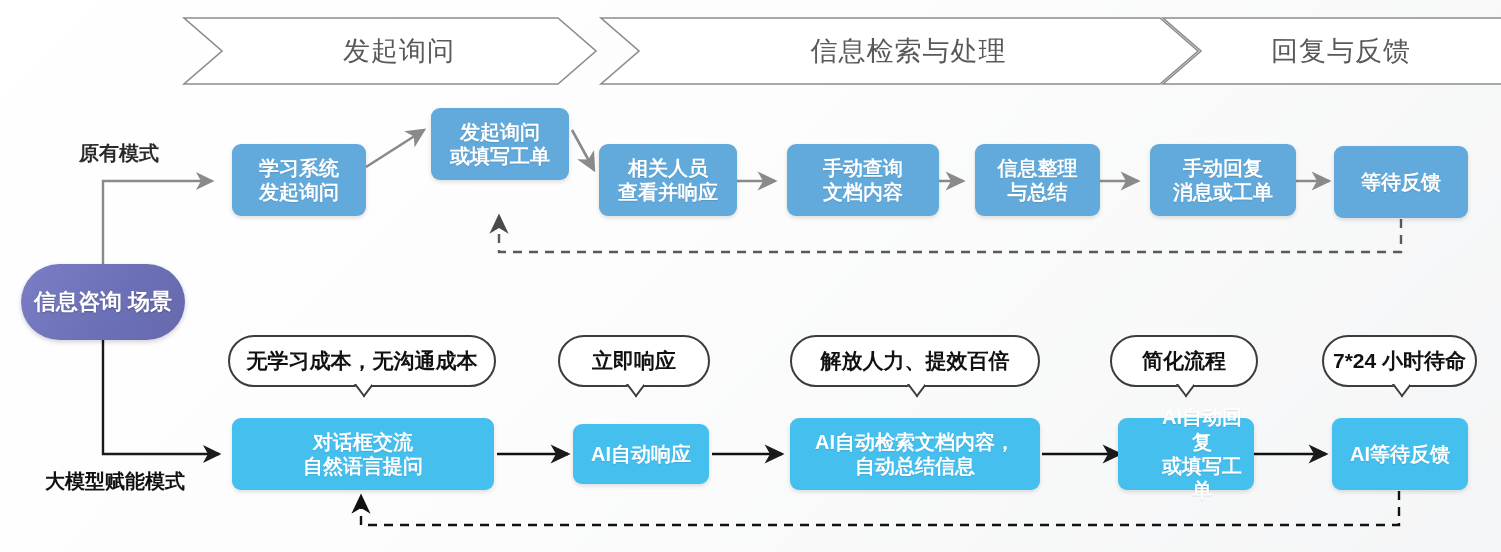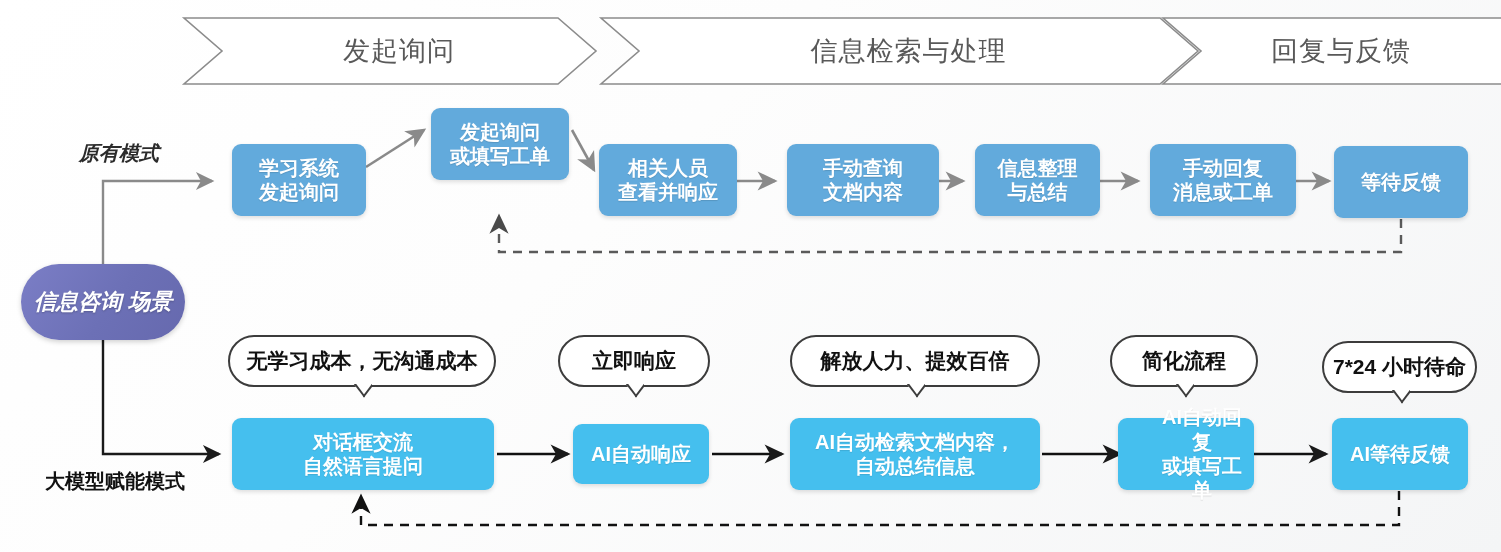"原有模式" div.modelabel { font-style: italic -> none }
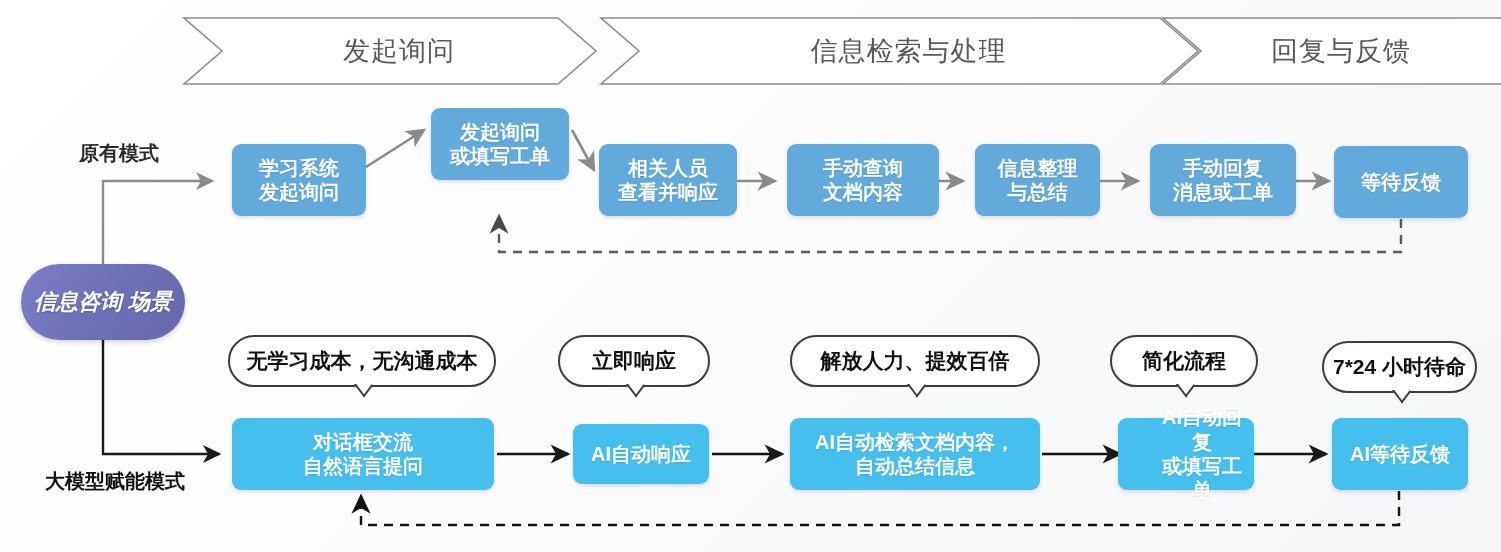"信息咨询 场景" .pill { font-style: italic -> none }
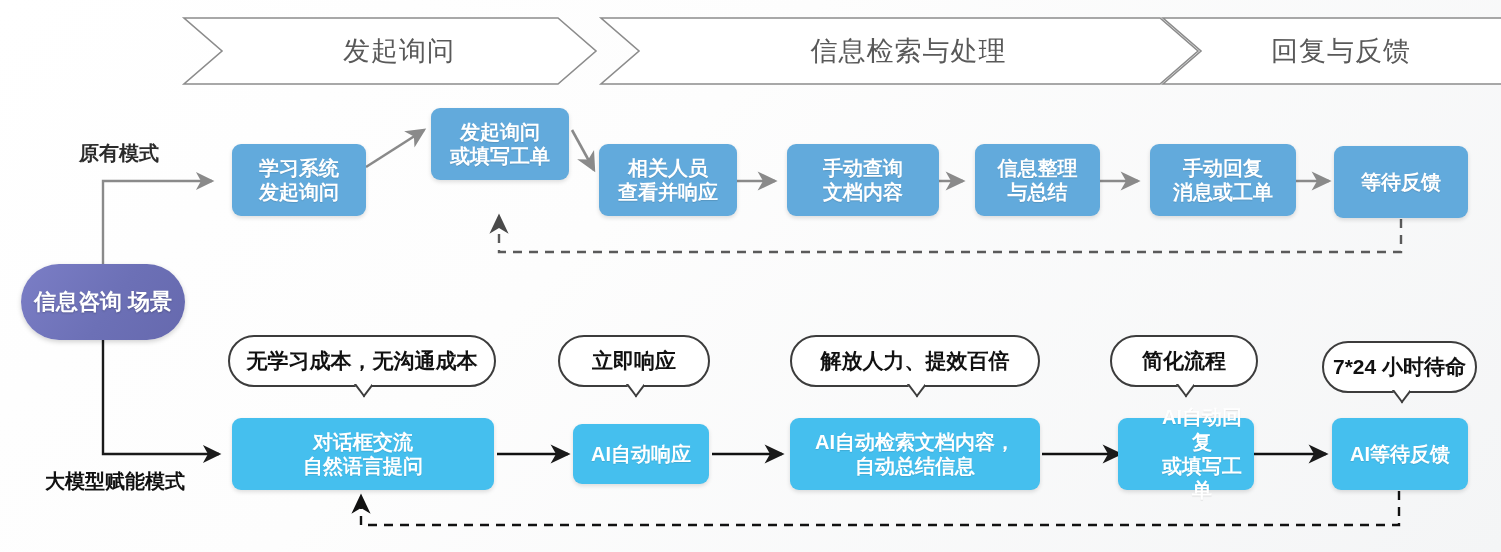"7*24 小时待命" div.callout { margin-top: 6px -> none }
